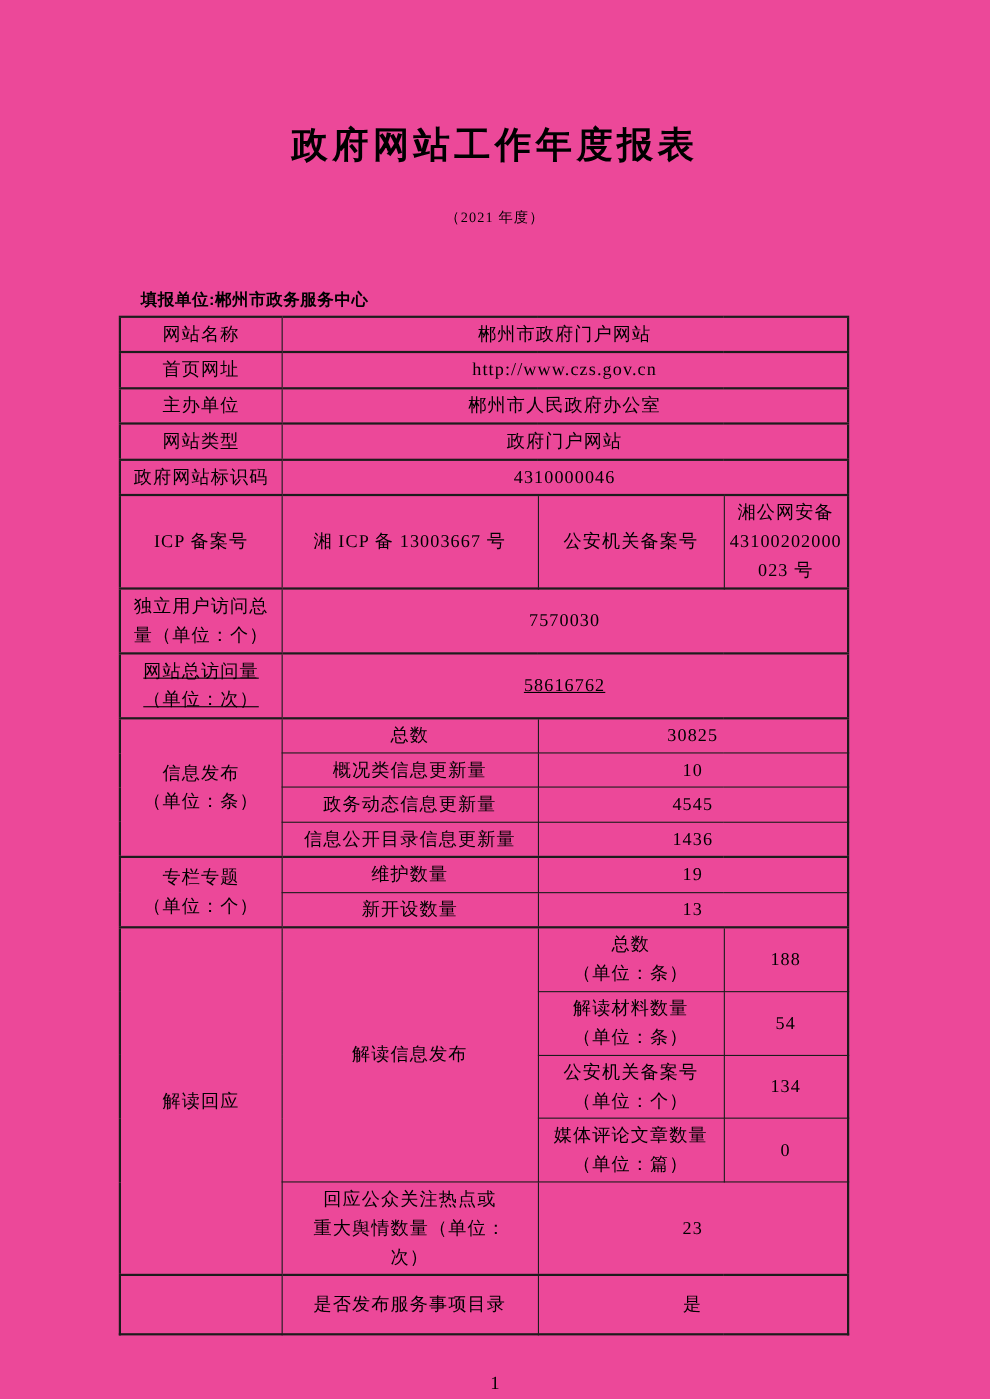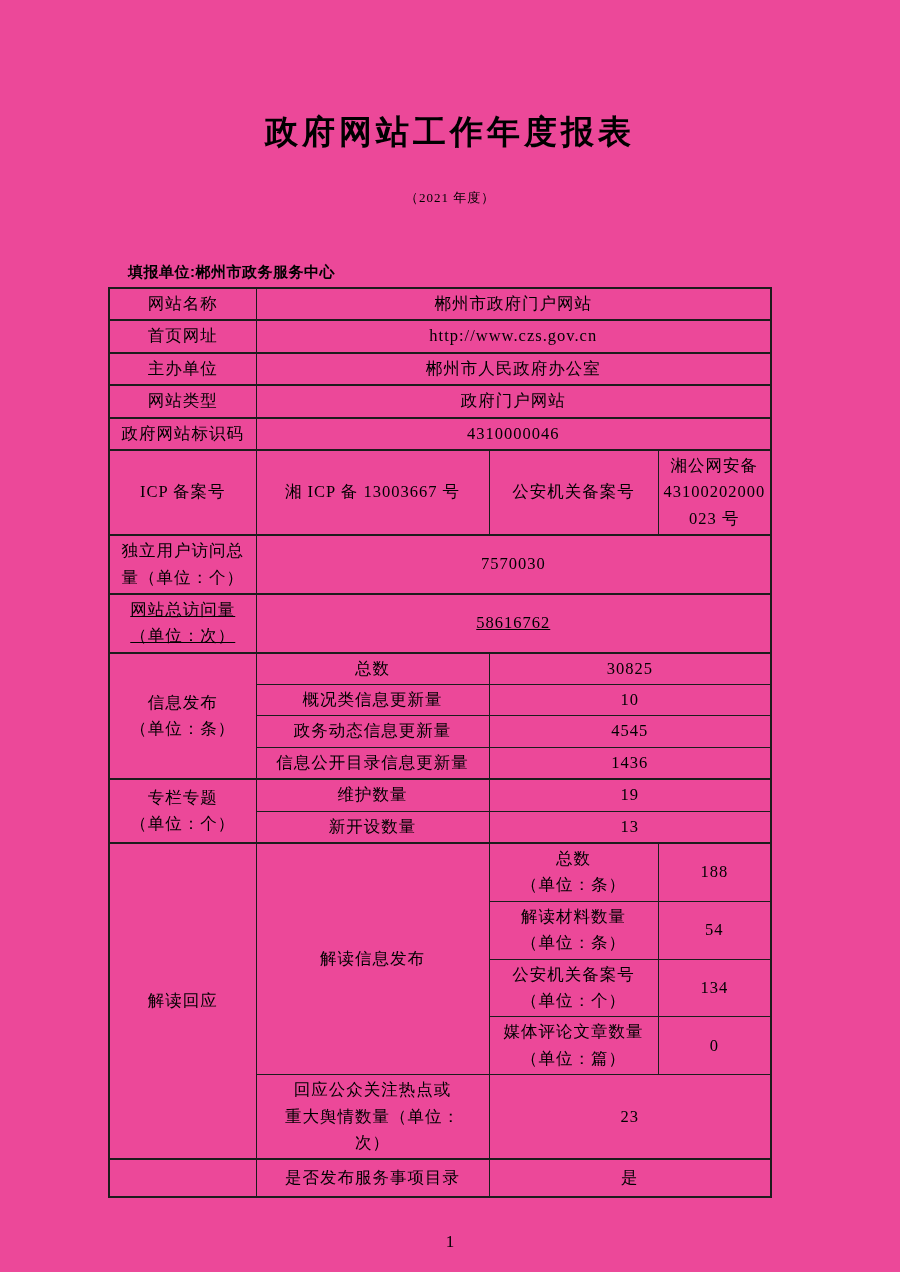"是否发布服务事项目录" tr.h38 { height: 38px -> 54px }
